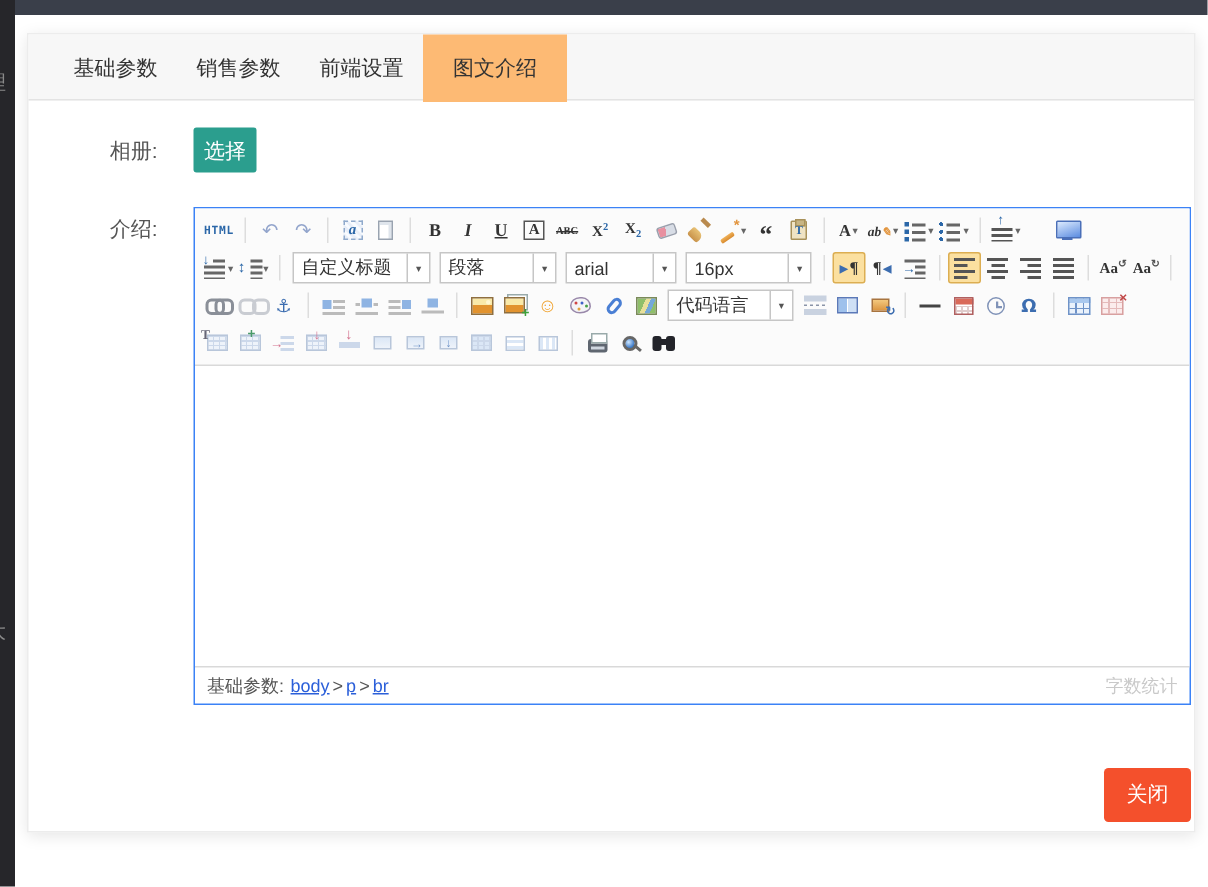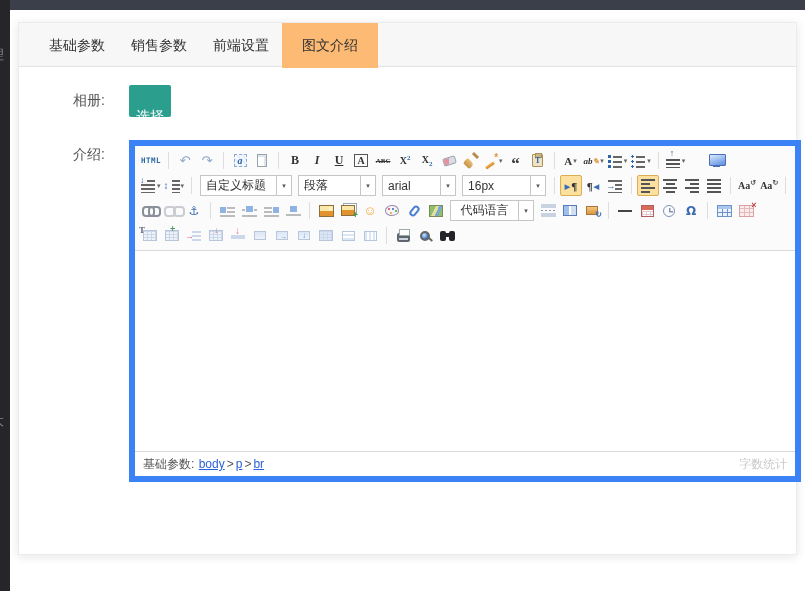"选择" .btn-select { padding: 16px 7px -> 0 7px }
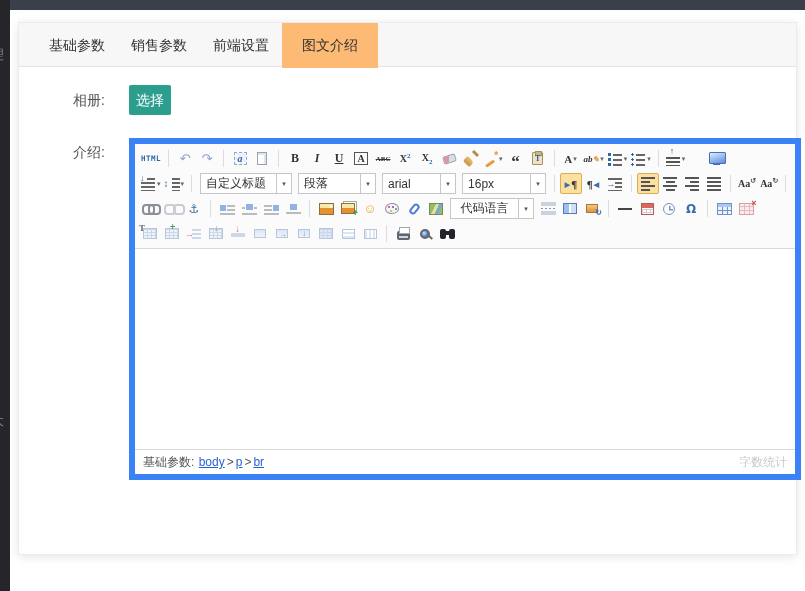"HTML" .editor { border: 6px solid #3b82f6 -> 1px solid #3b82f6 }
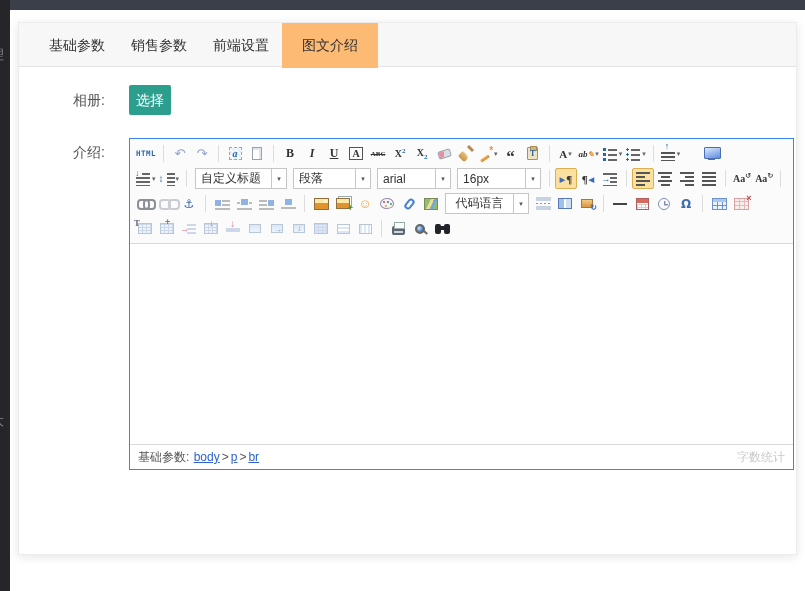"代码语言" span.tb-select { text-align: center -> none }
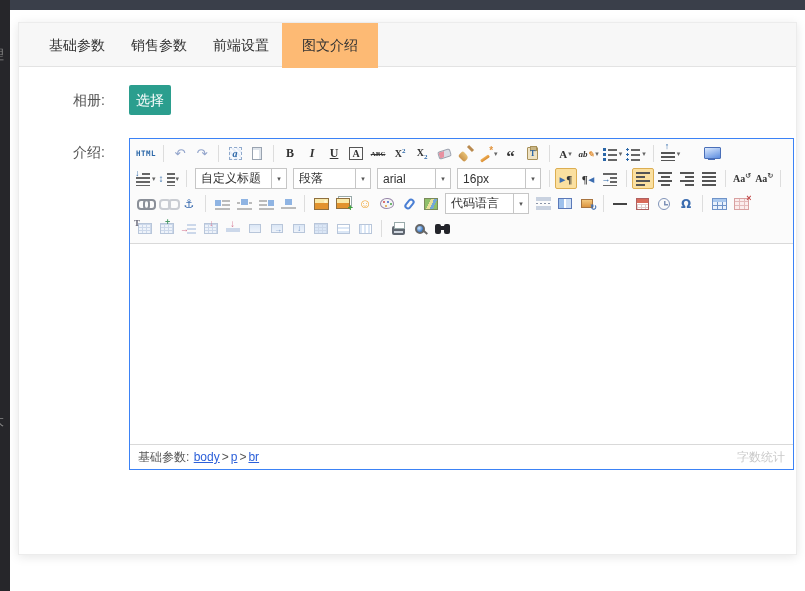"关闭" button.btn { html: none -> <button>关闭</button> }
